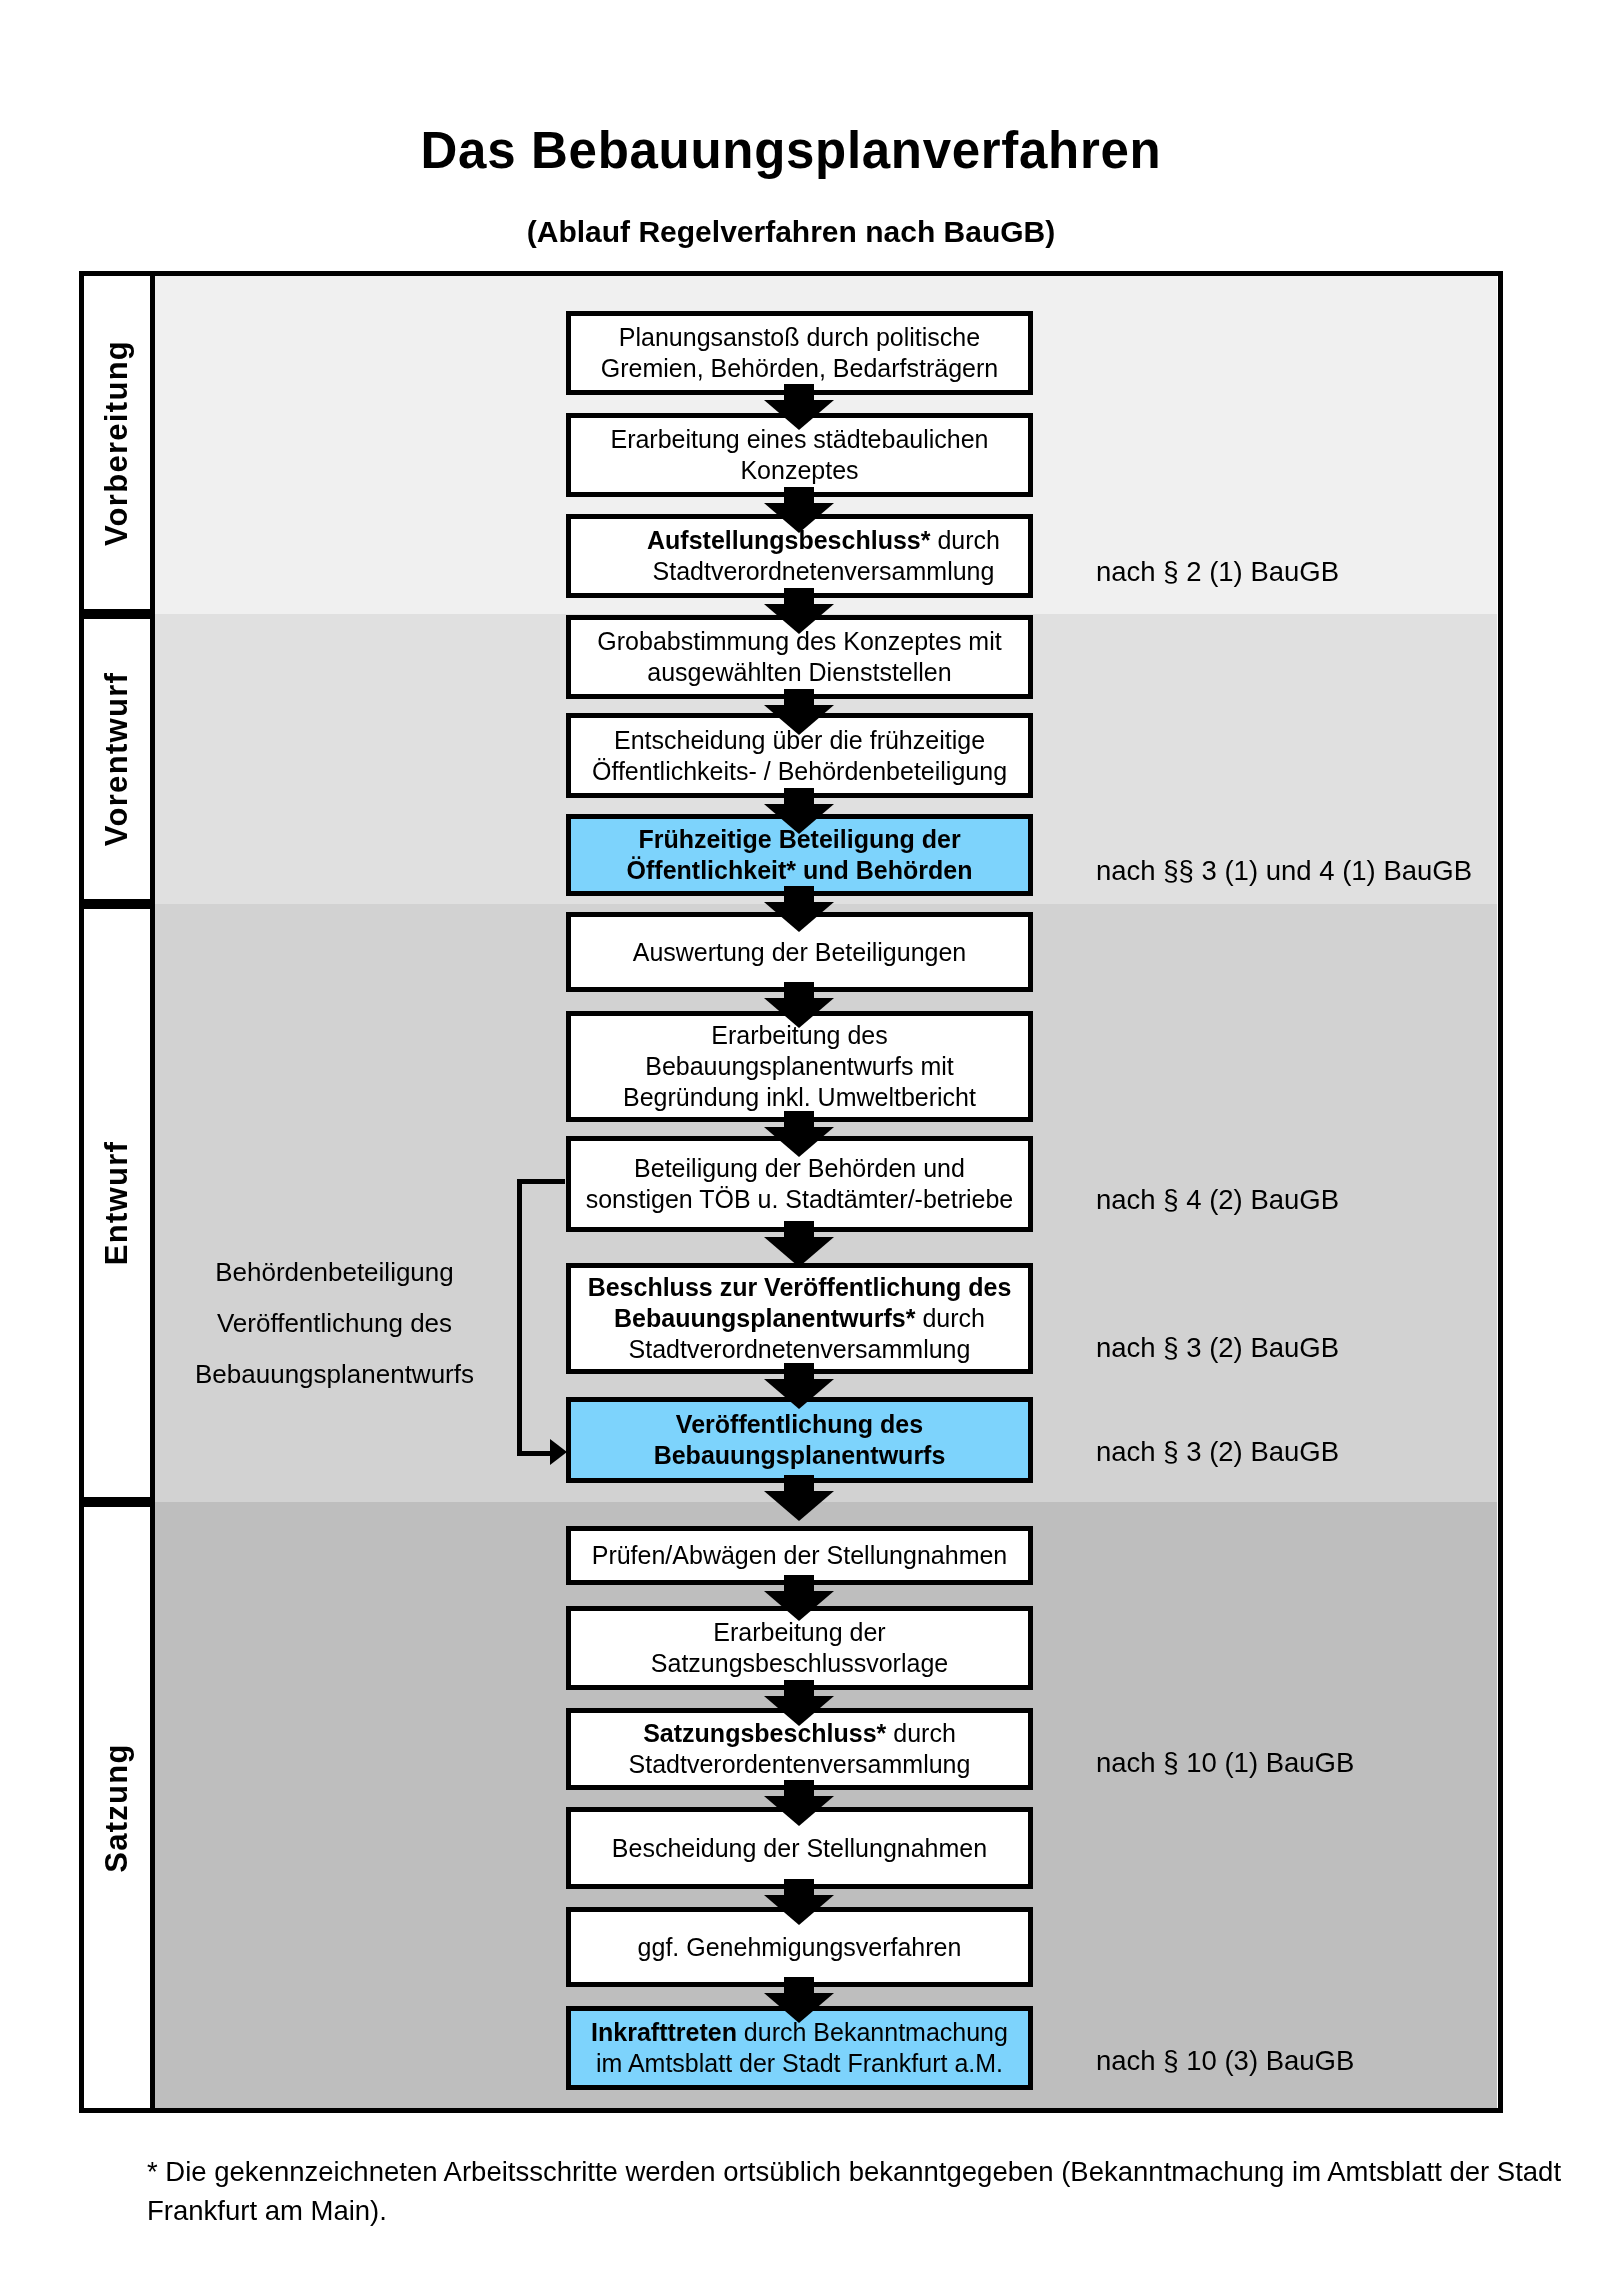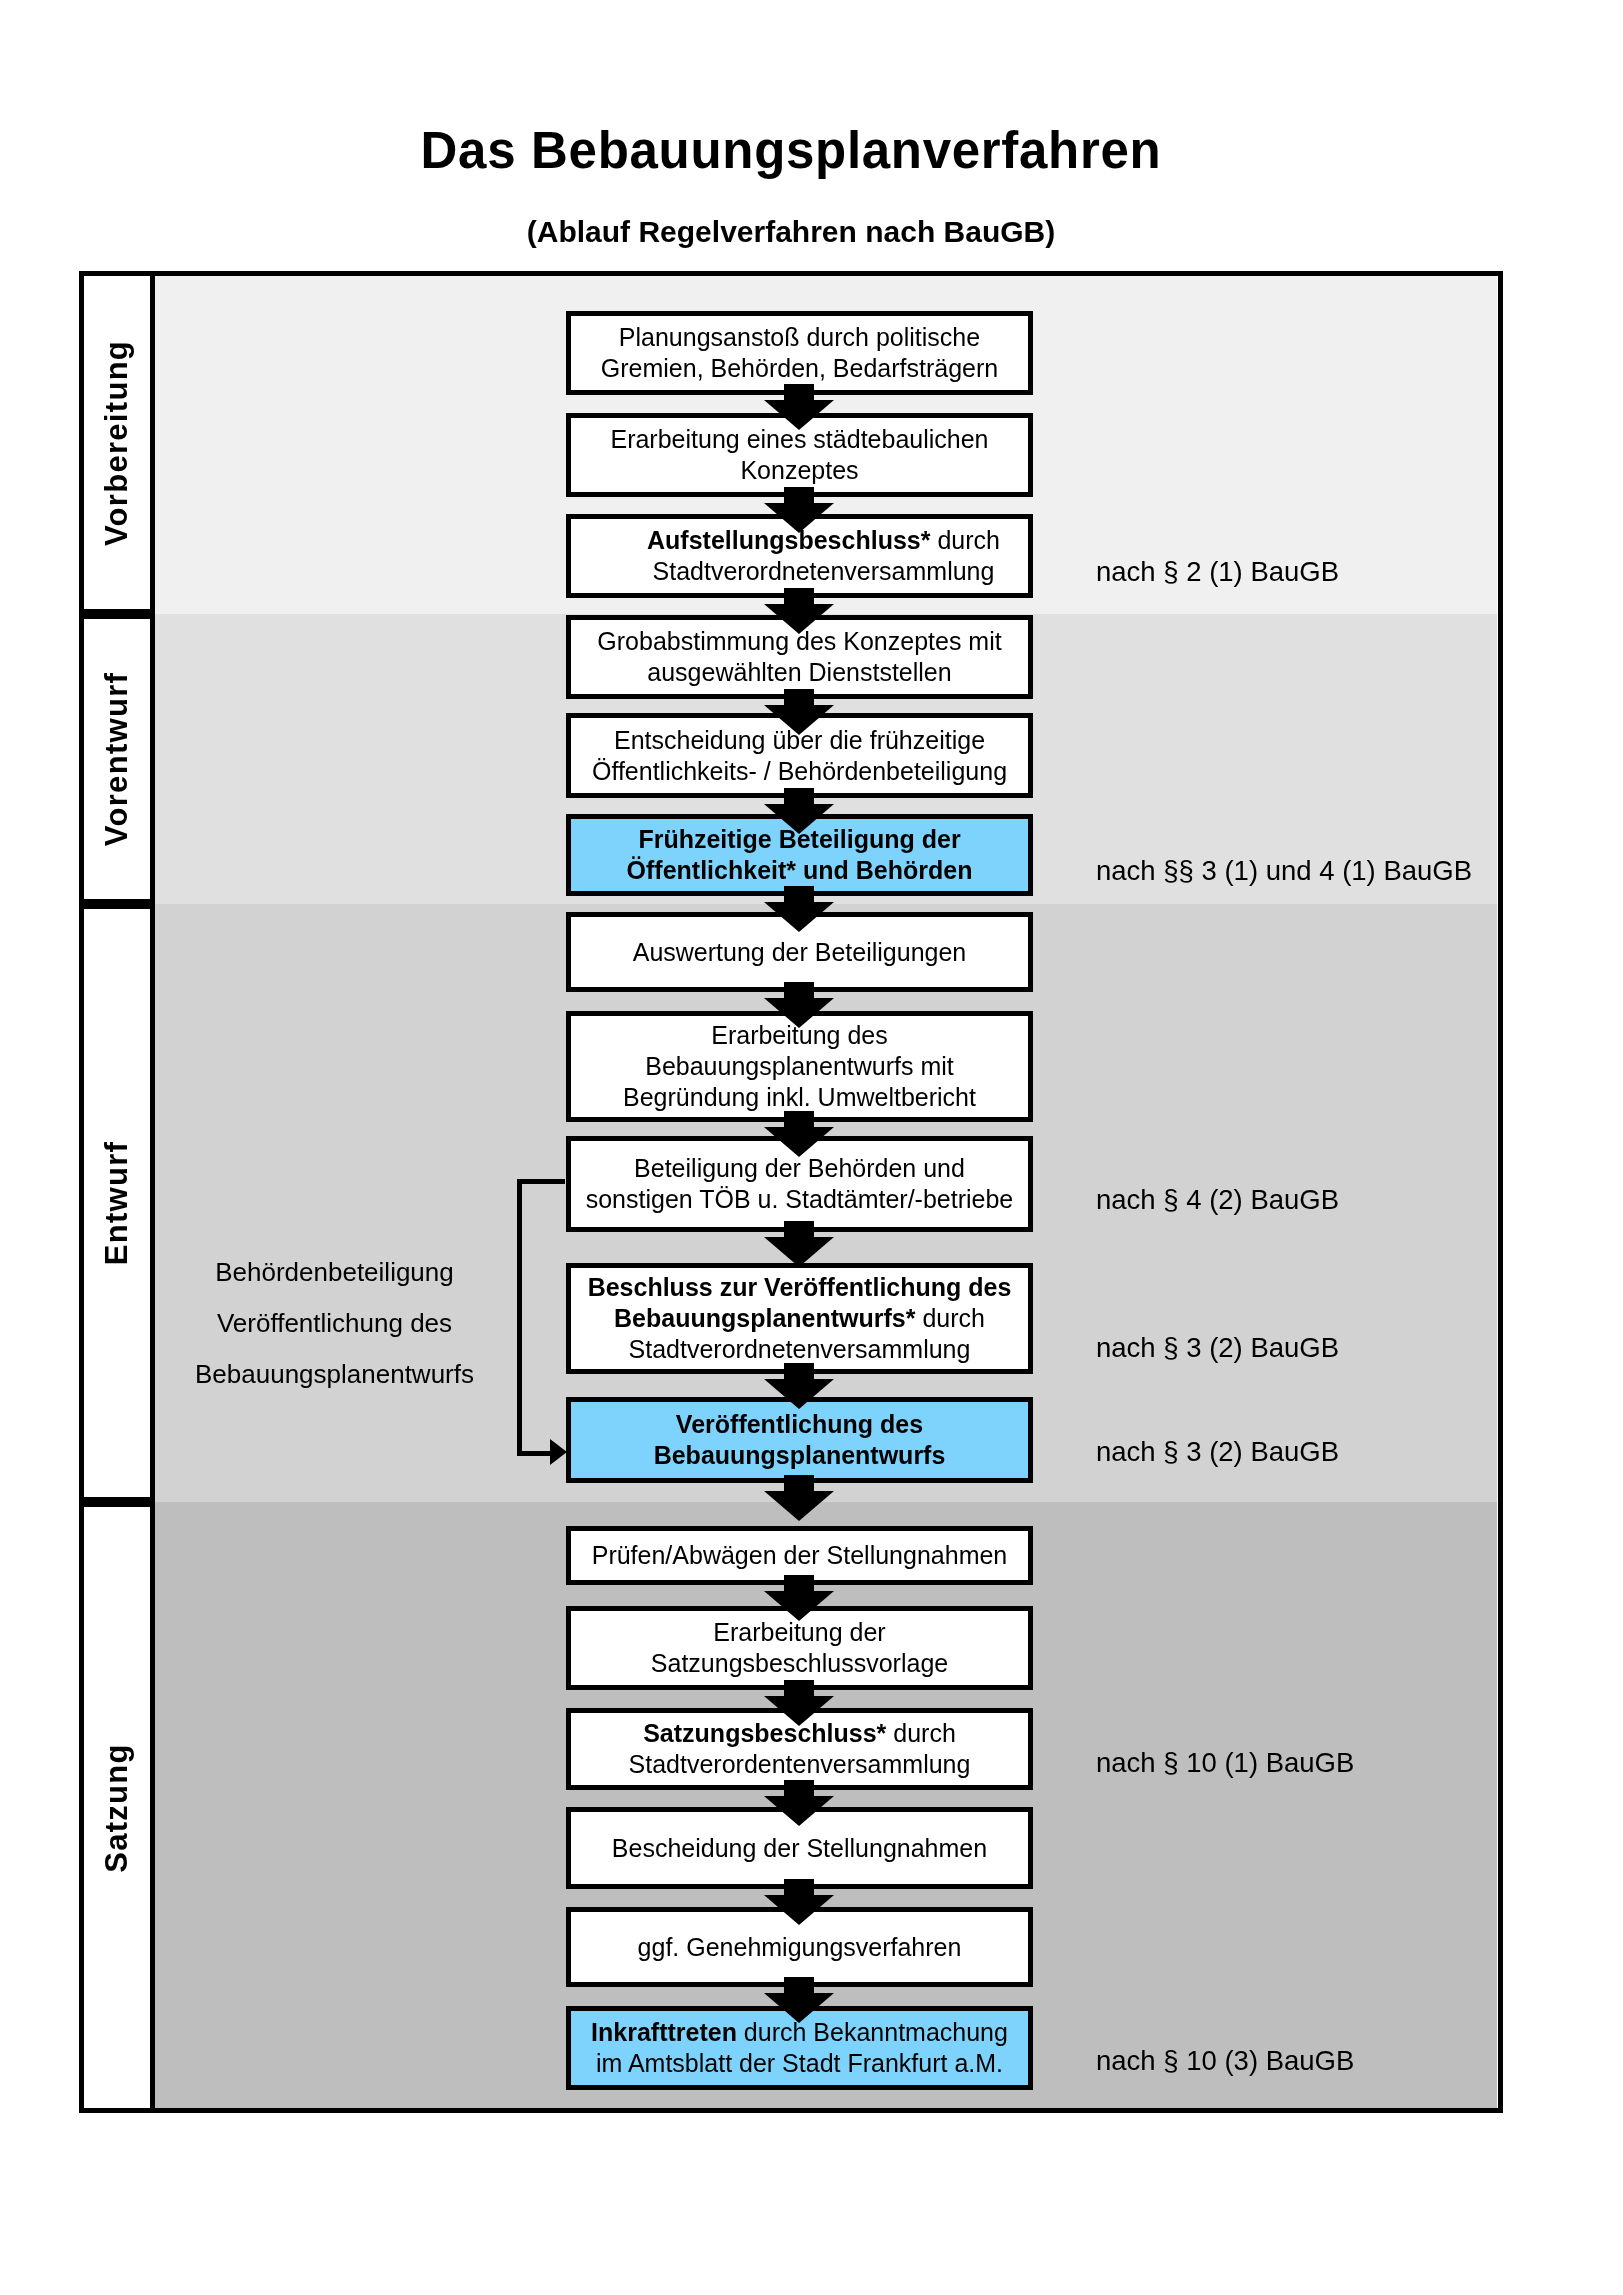"* Die gekennzeichneten Arbeitsschritte" div { html: none -> <div>* Die gekennzeichneten Arbeitsschritte werden ortsüblich bekanntgegeben (Bekanntmachung im Amtsblatt der Stadt</div> }
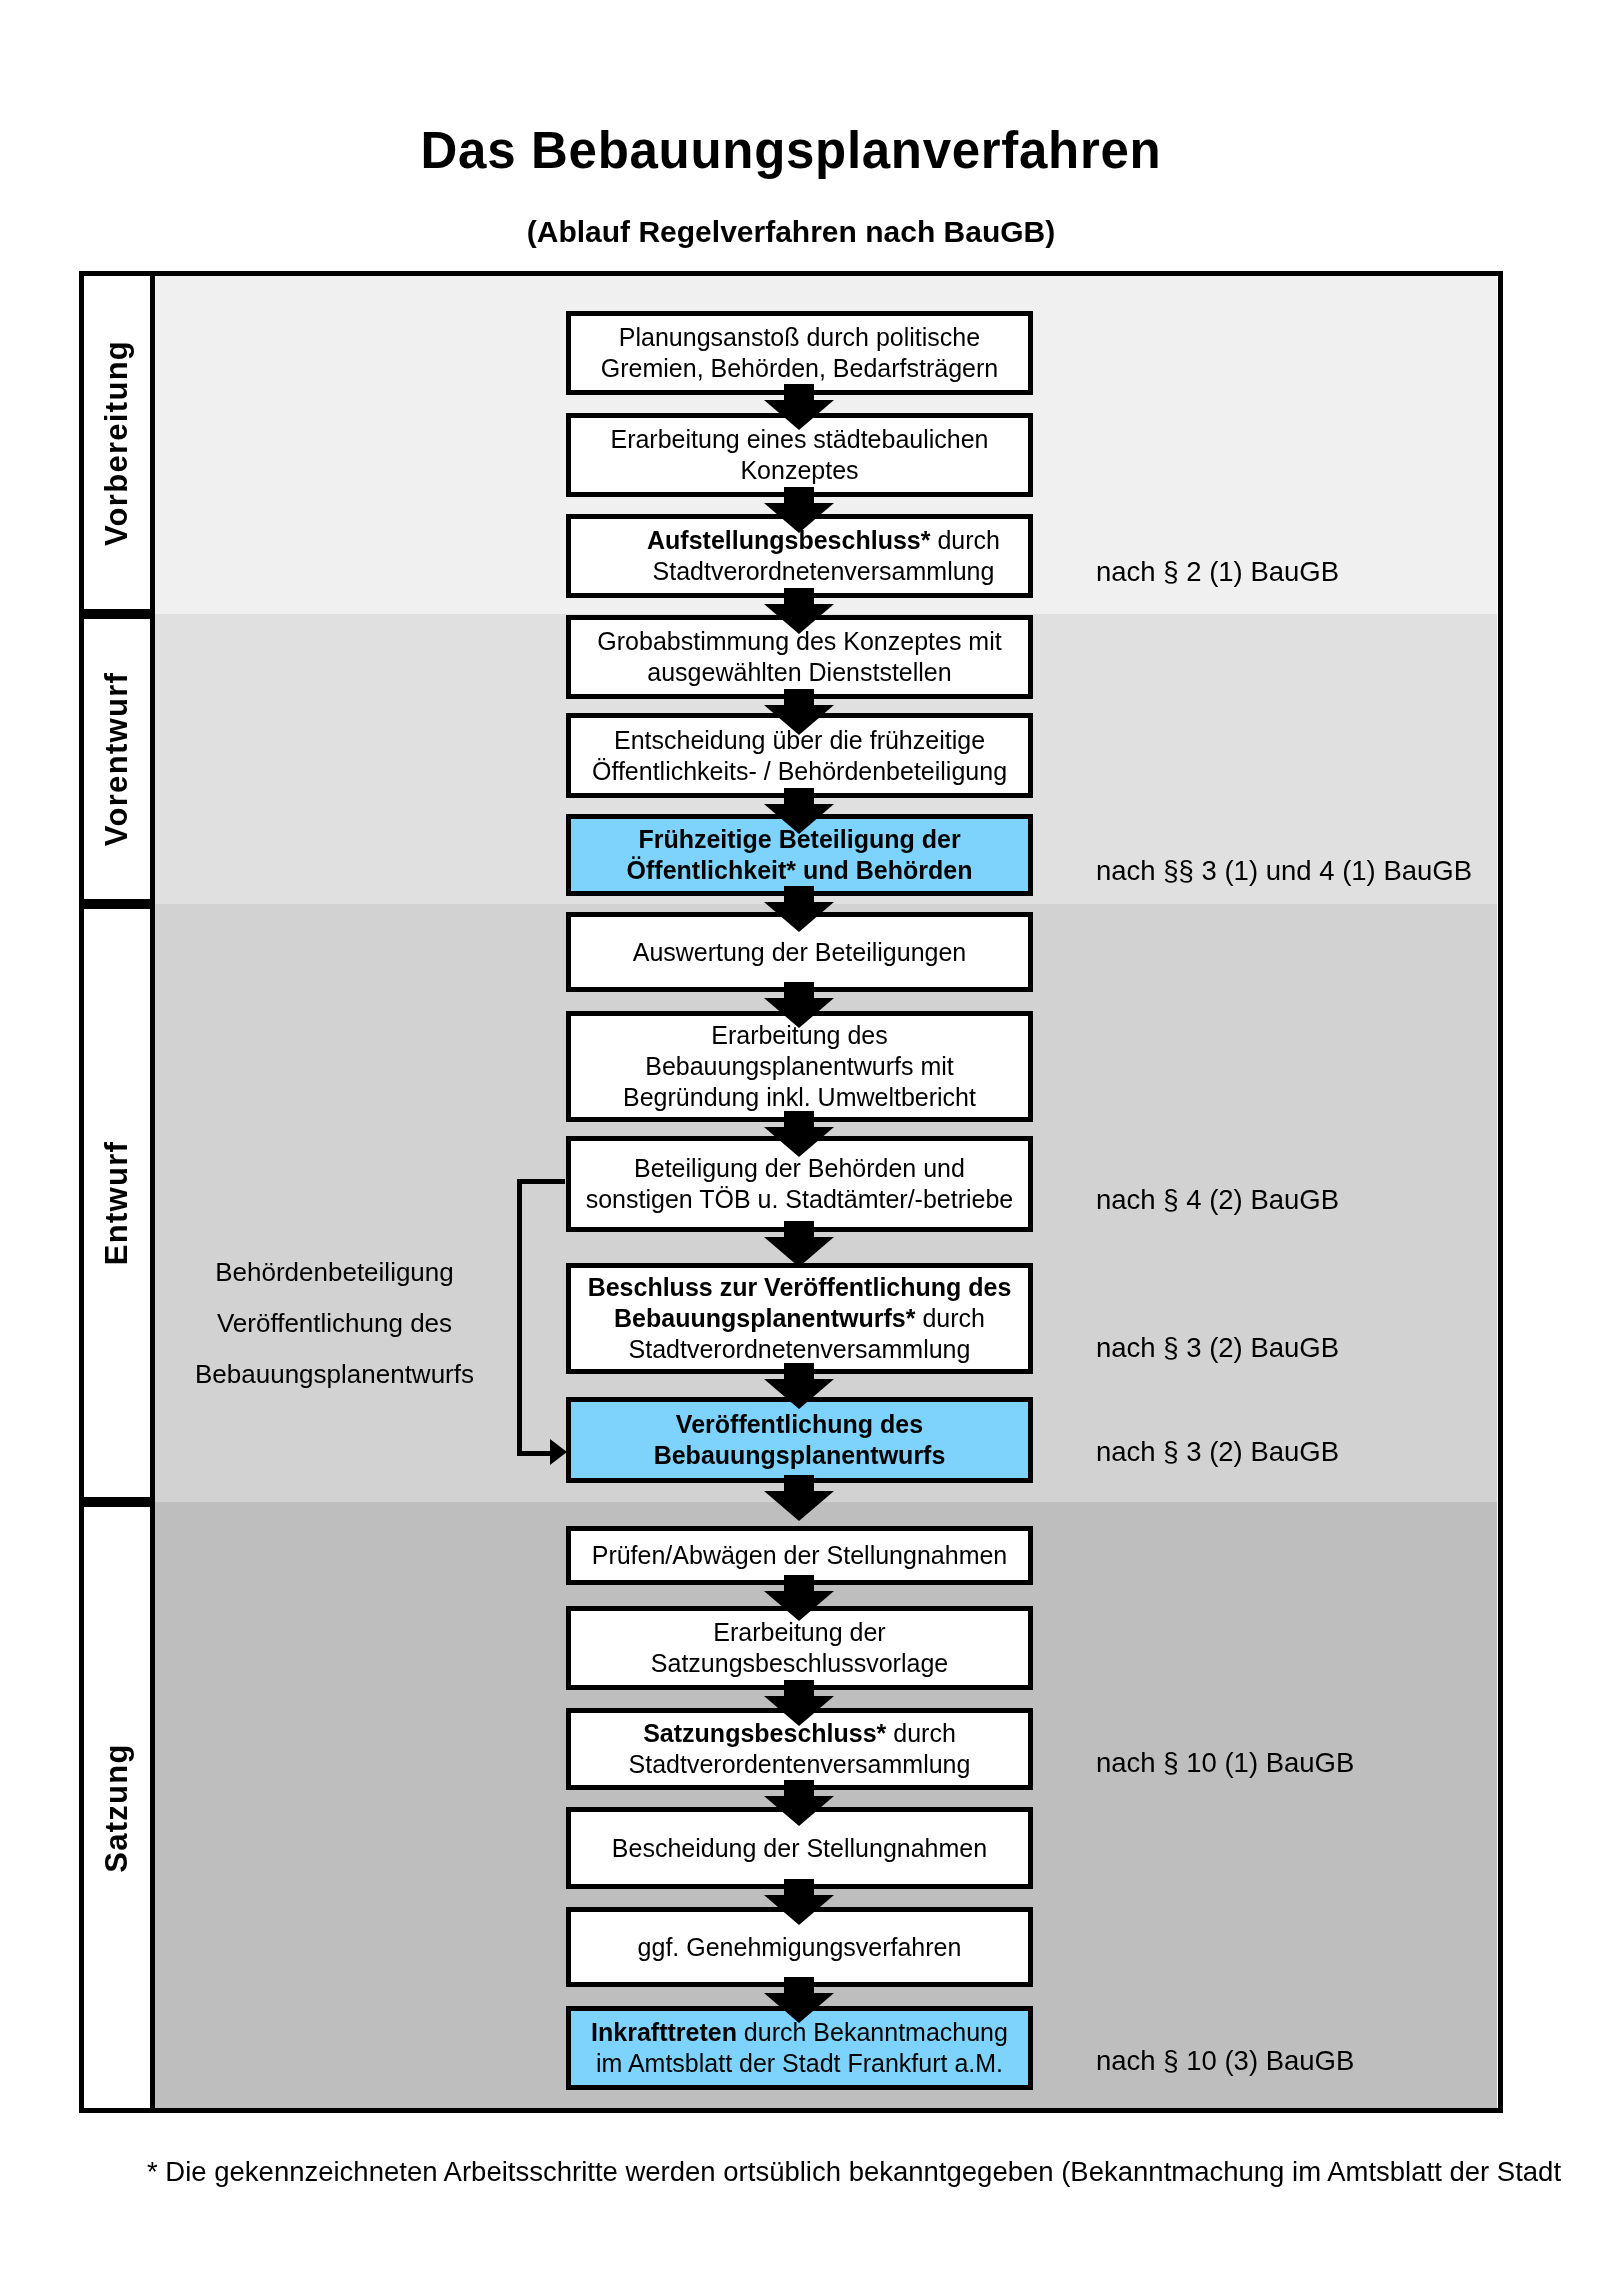"Frankfurt am Main)." div { html: none -> <div>Frankfurt am Main).</div> }
